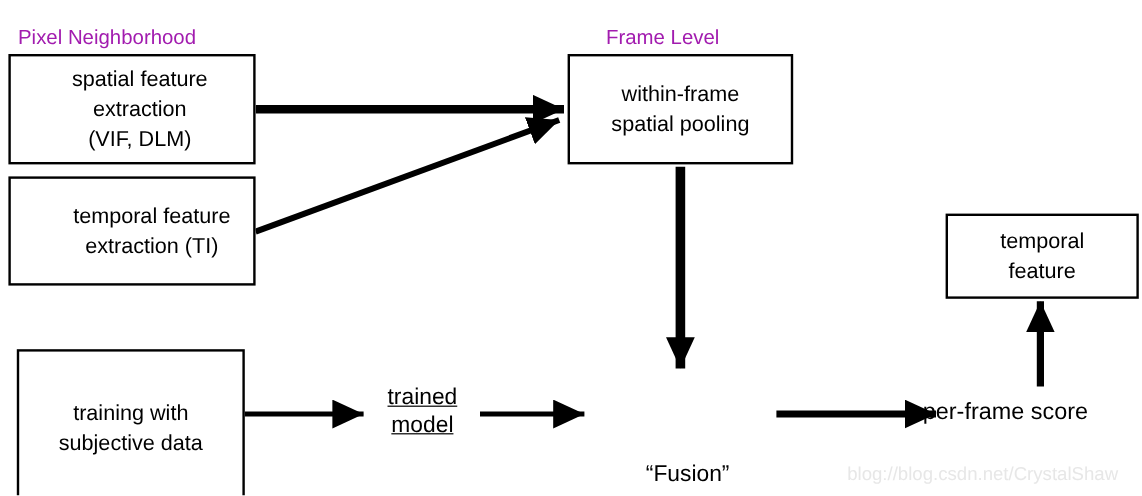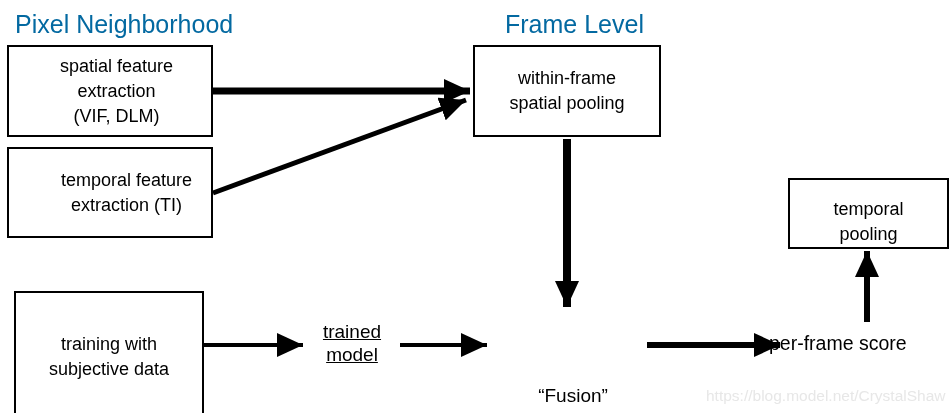"Pixel Neighborhood" .section-title { color: #0369a1 -> #a21caf; font-size: 25px -> 17px; margin-top: none -> 12px }
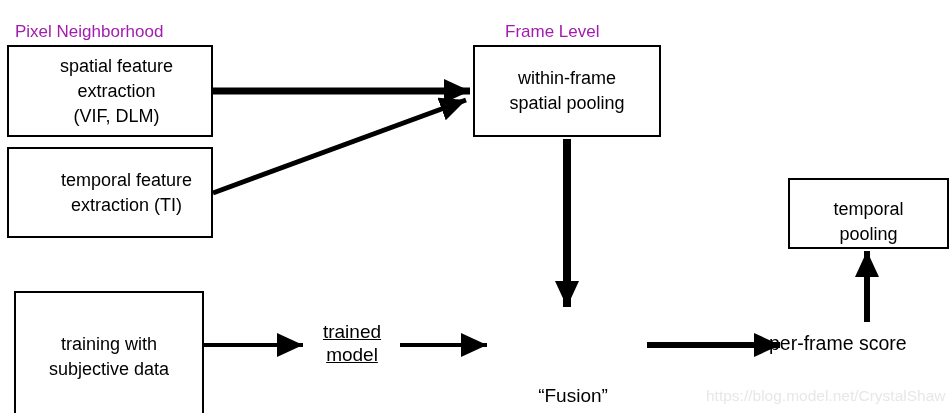"temporal" #box-temporal-pooling { justify-content: flex-end -> none }
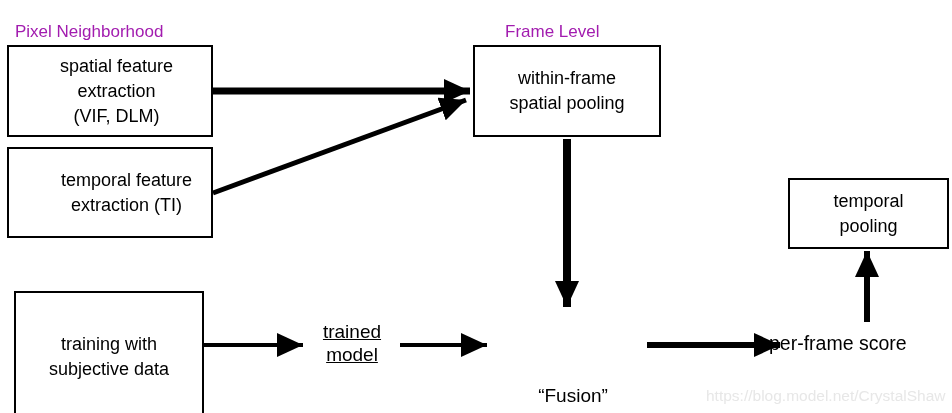"pooling" span { text: pooling -> feature }
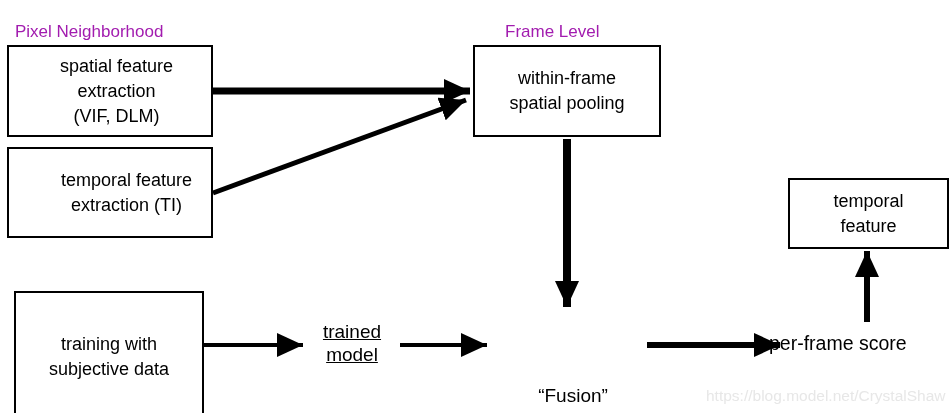"https://blog.model.net/CrystalShaw" div { text: https://blog.model.net/CrystalShaw -> blog://blog.csdn.net/CrystalShaw }
